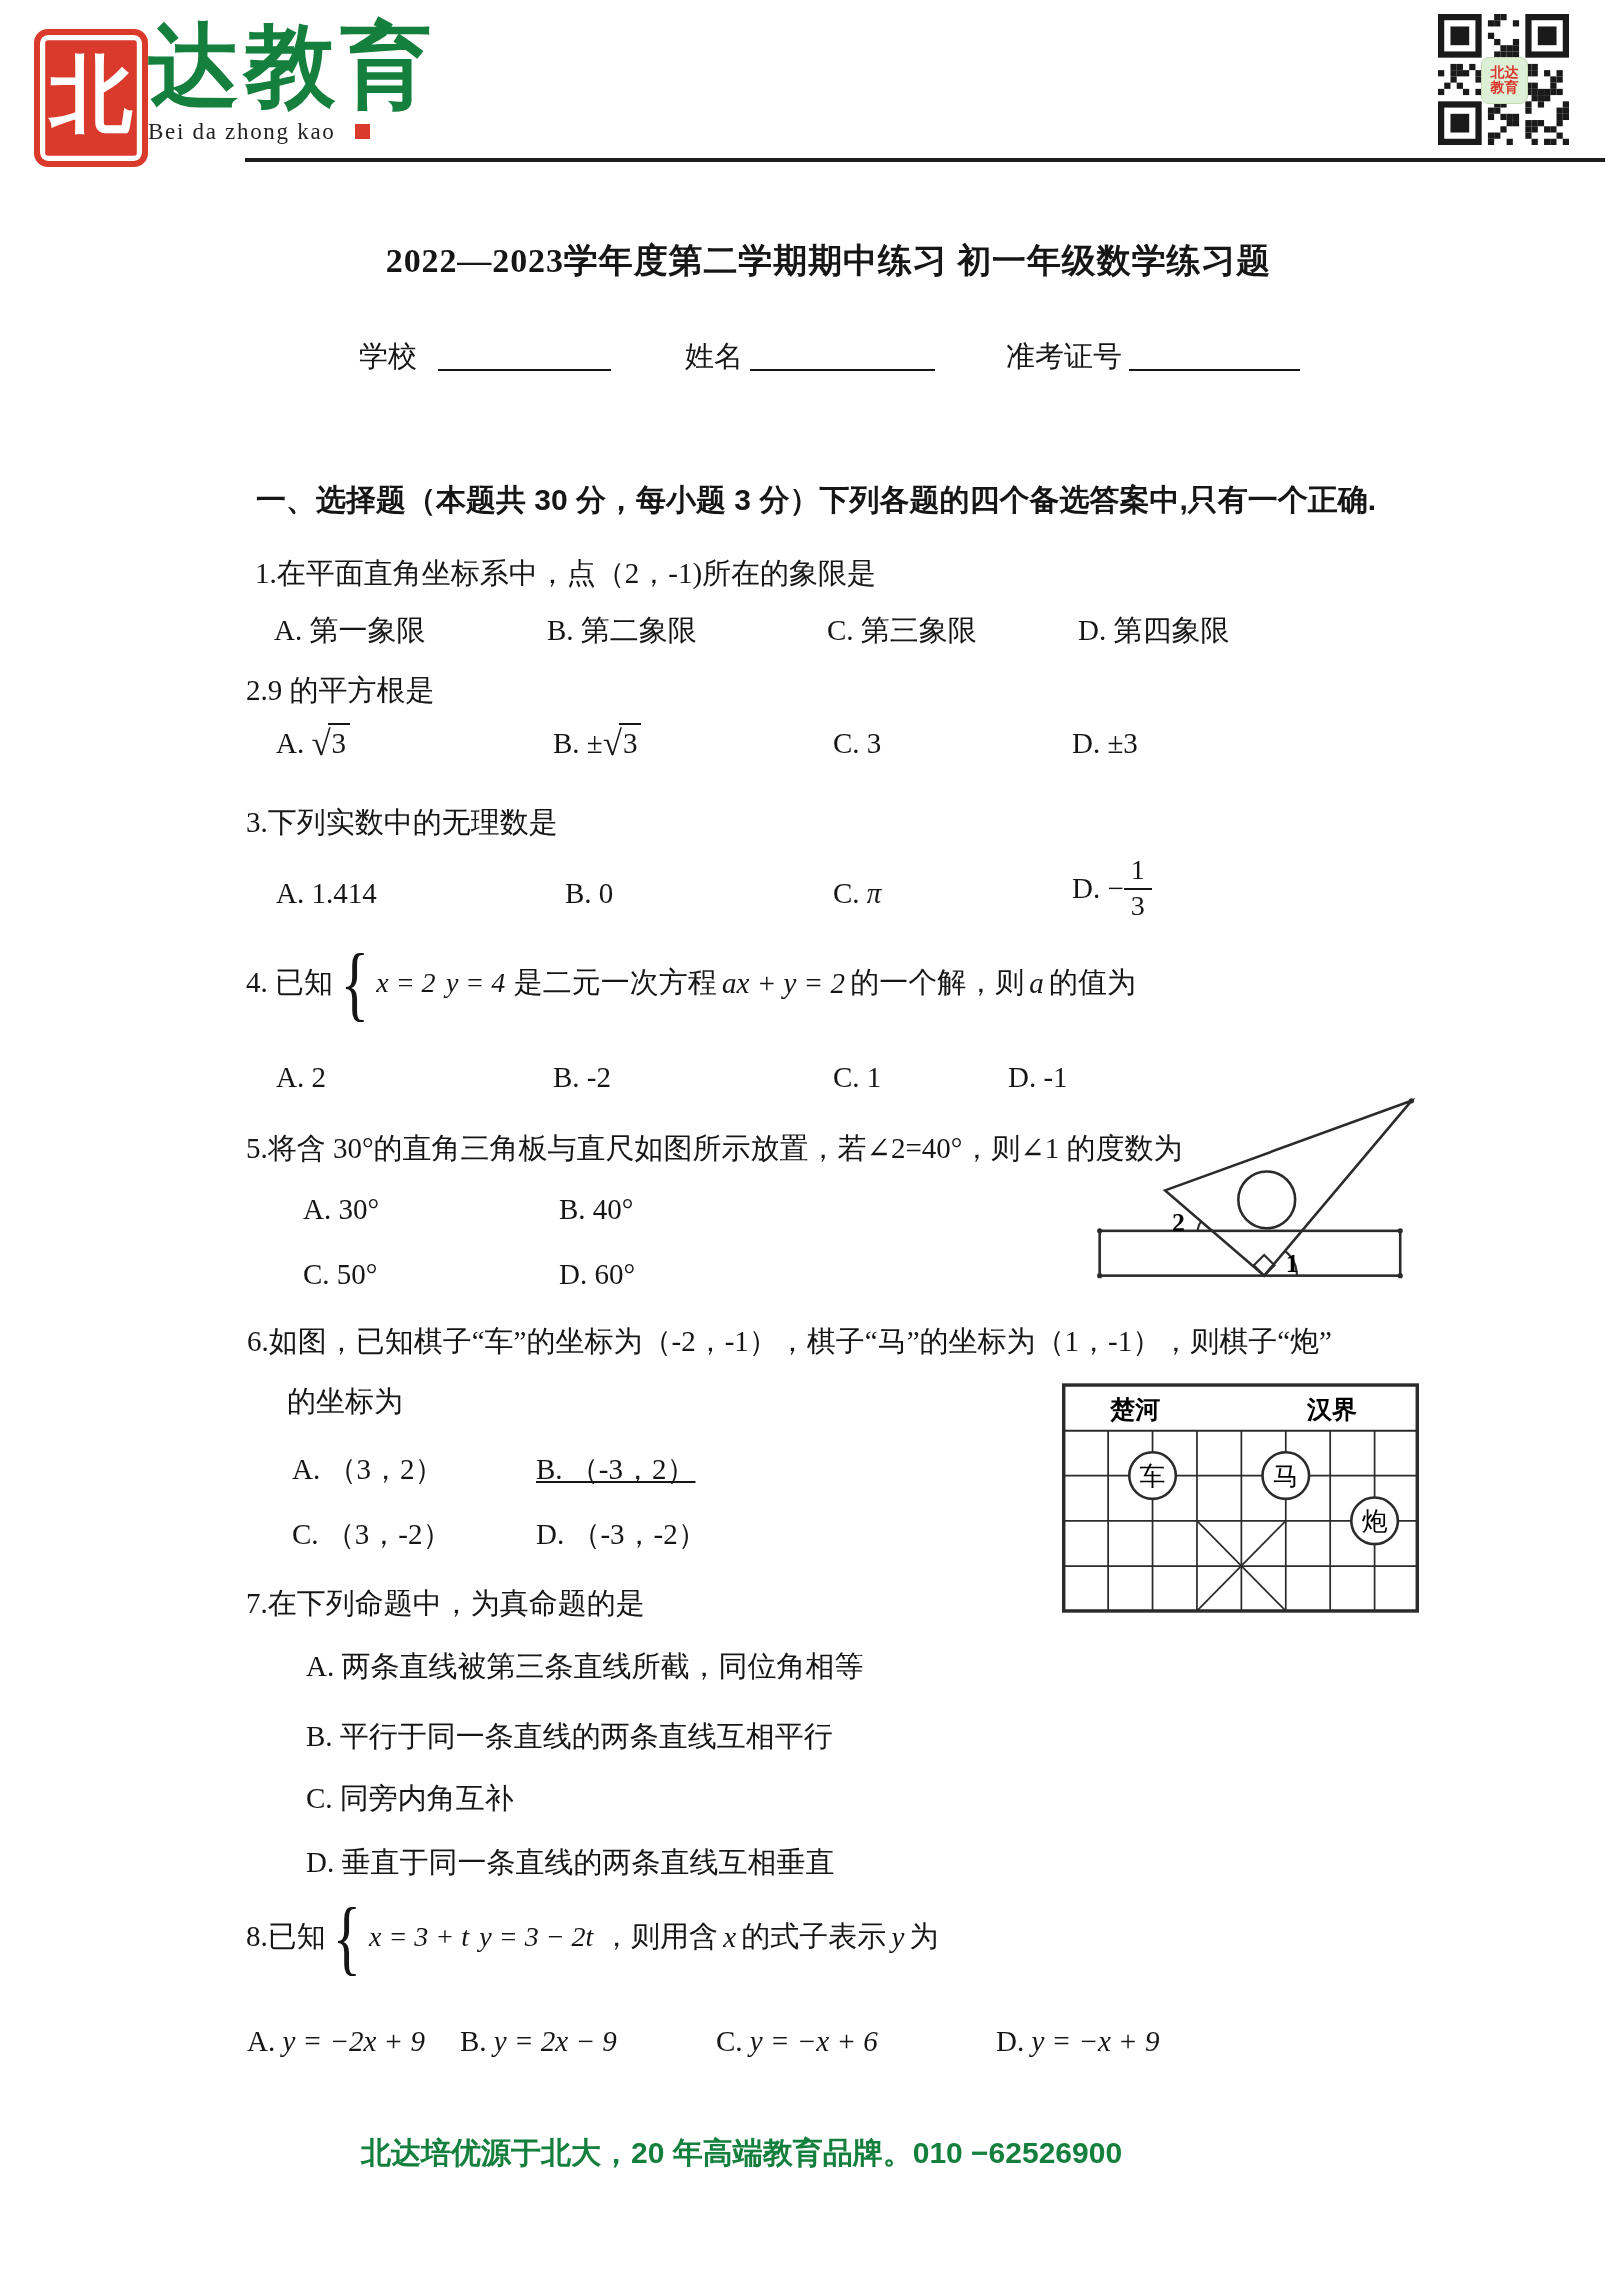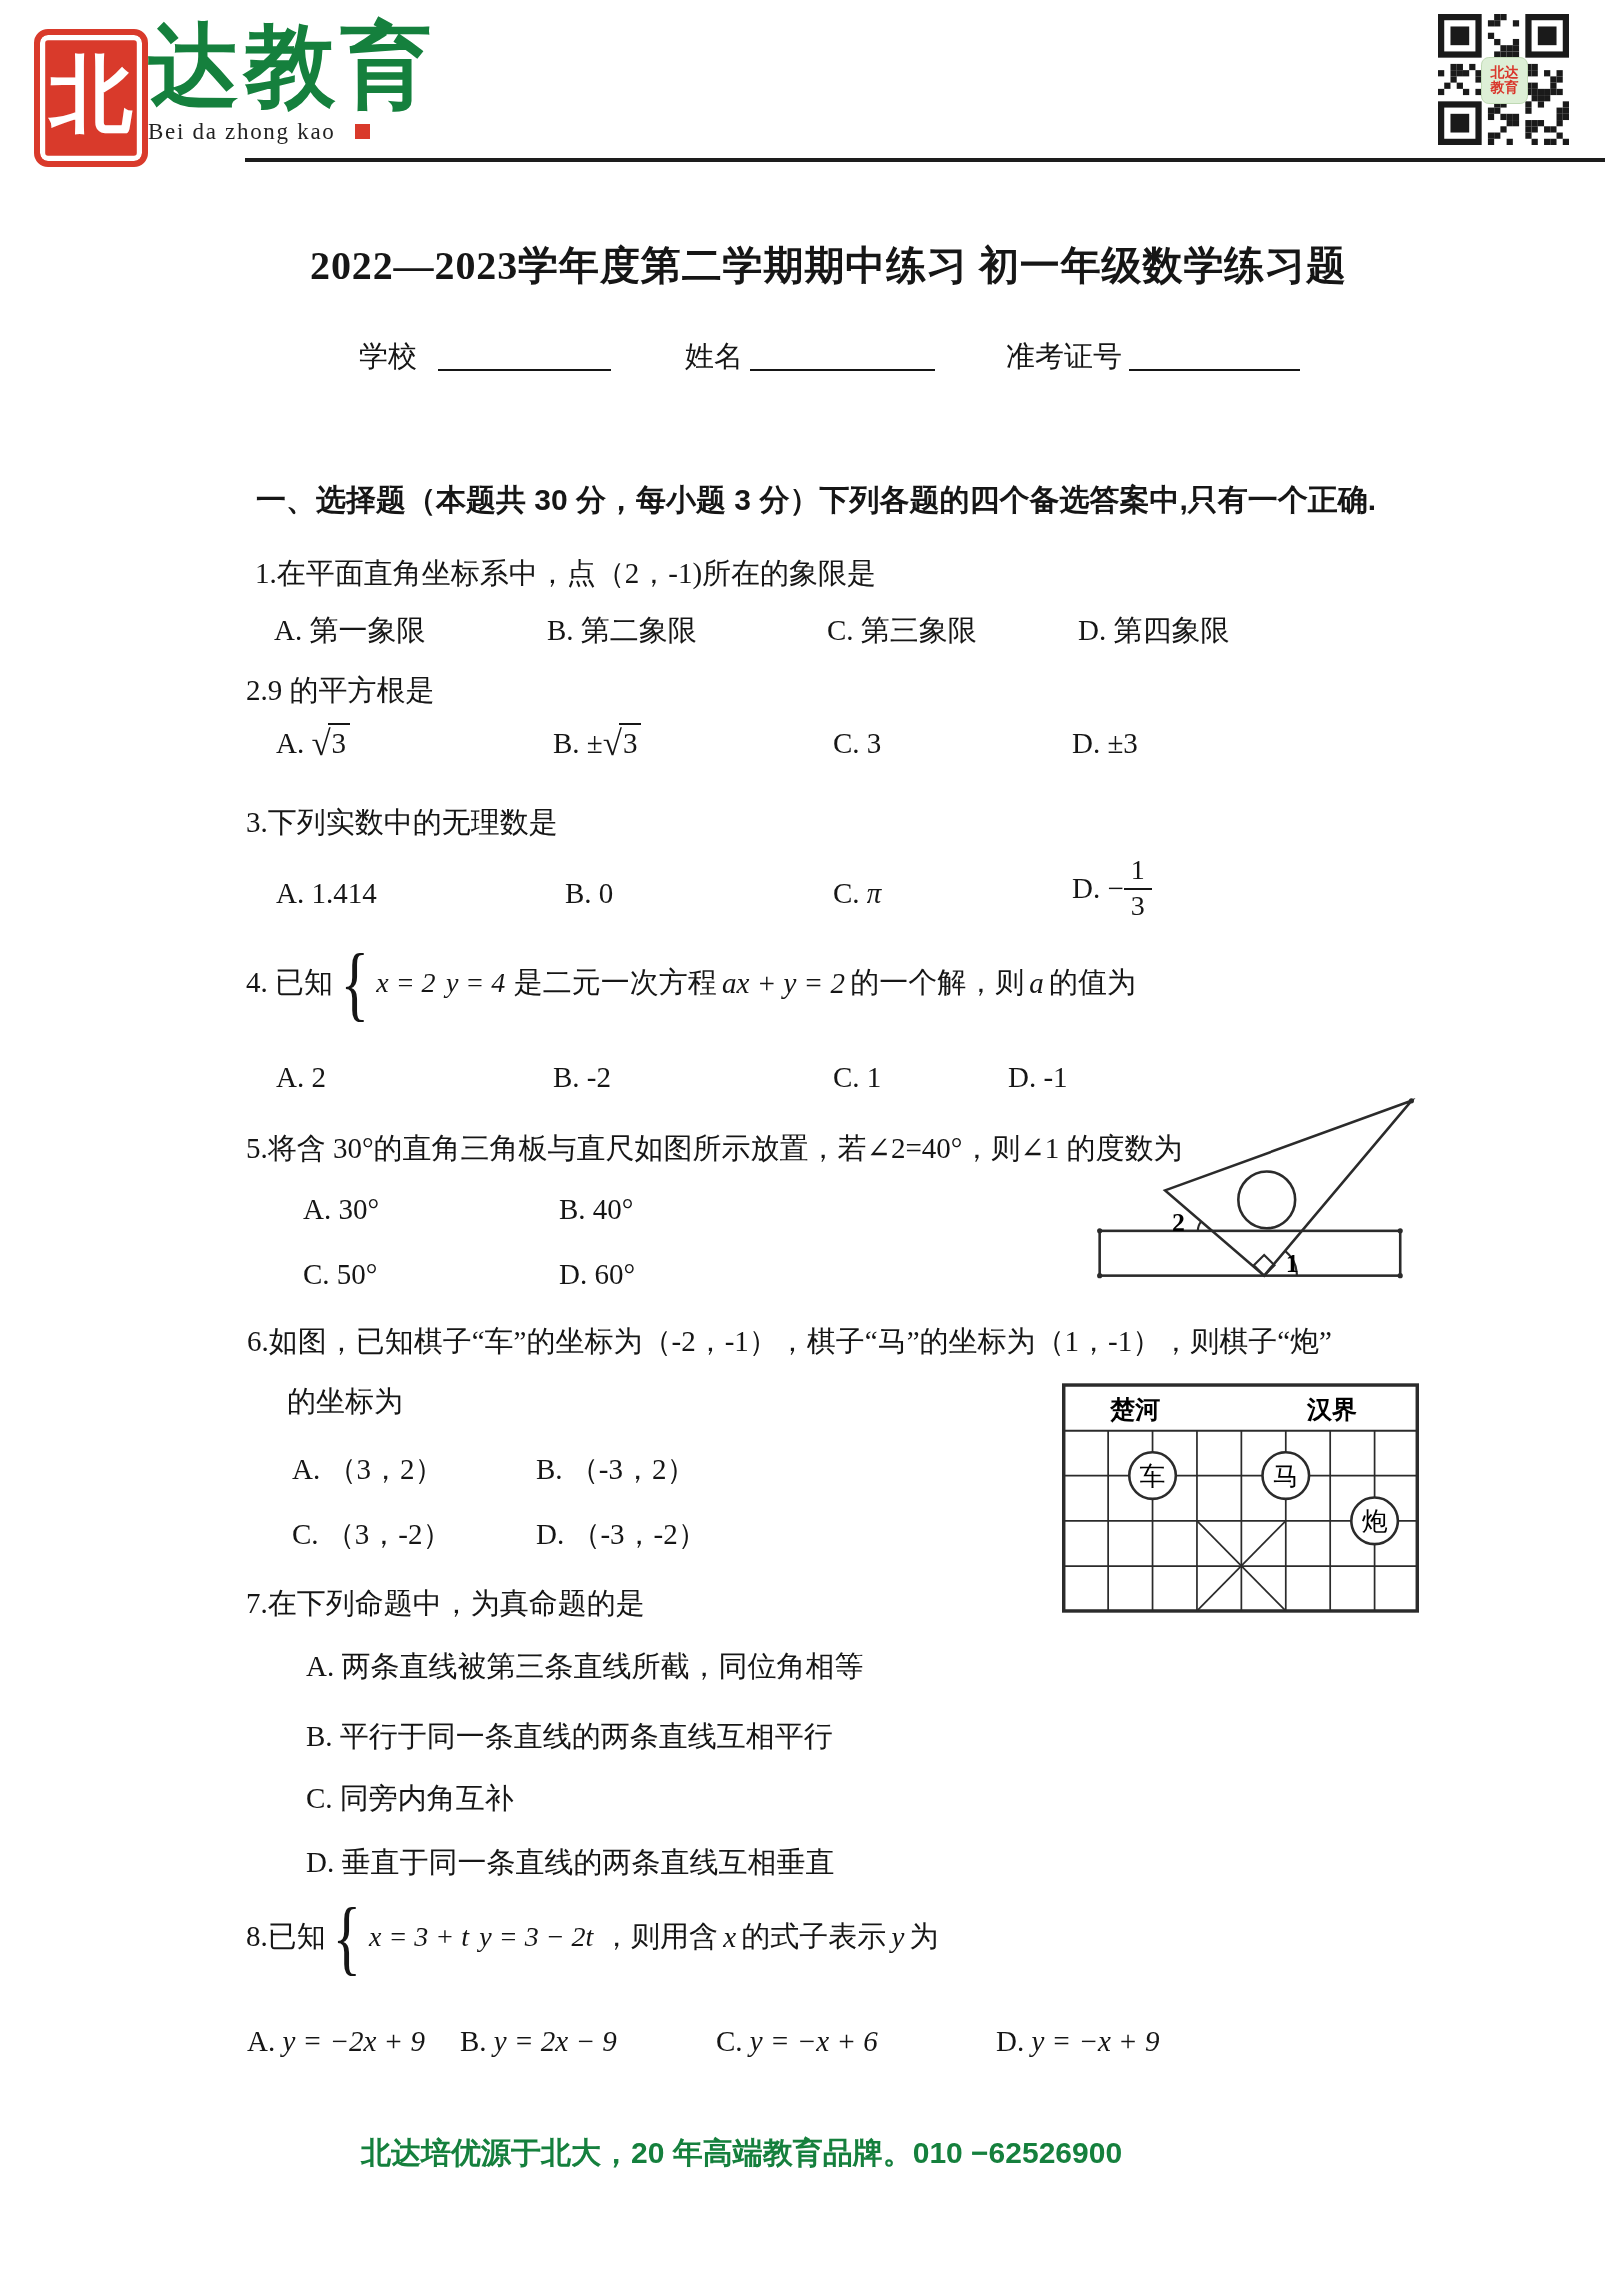"2022—2023学年度第二学期期中练习 初一年级数学练习题" .title { font-size: 40px -> 34px }
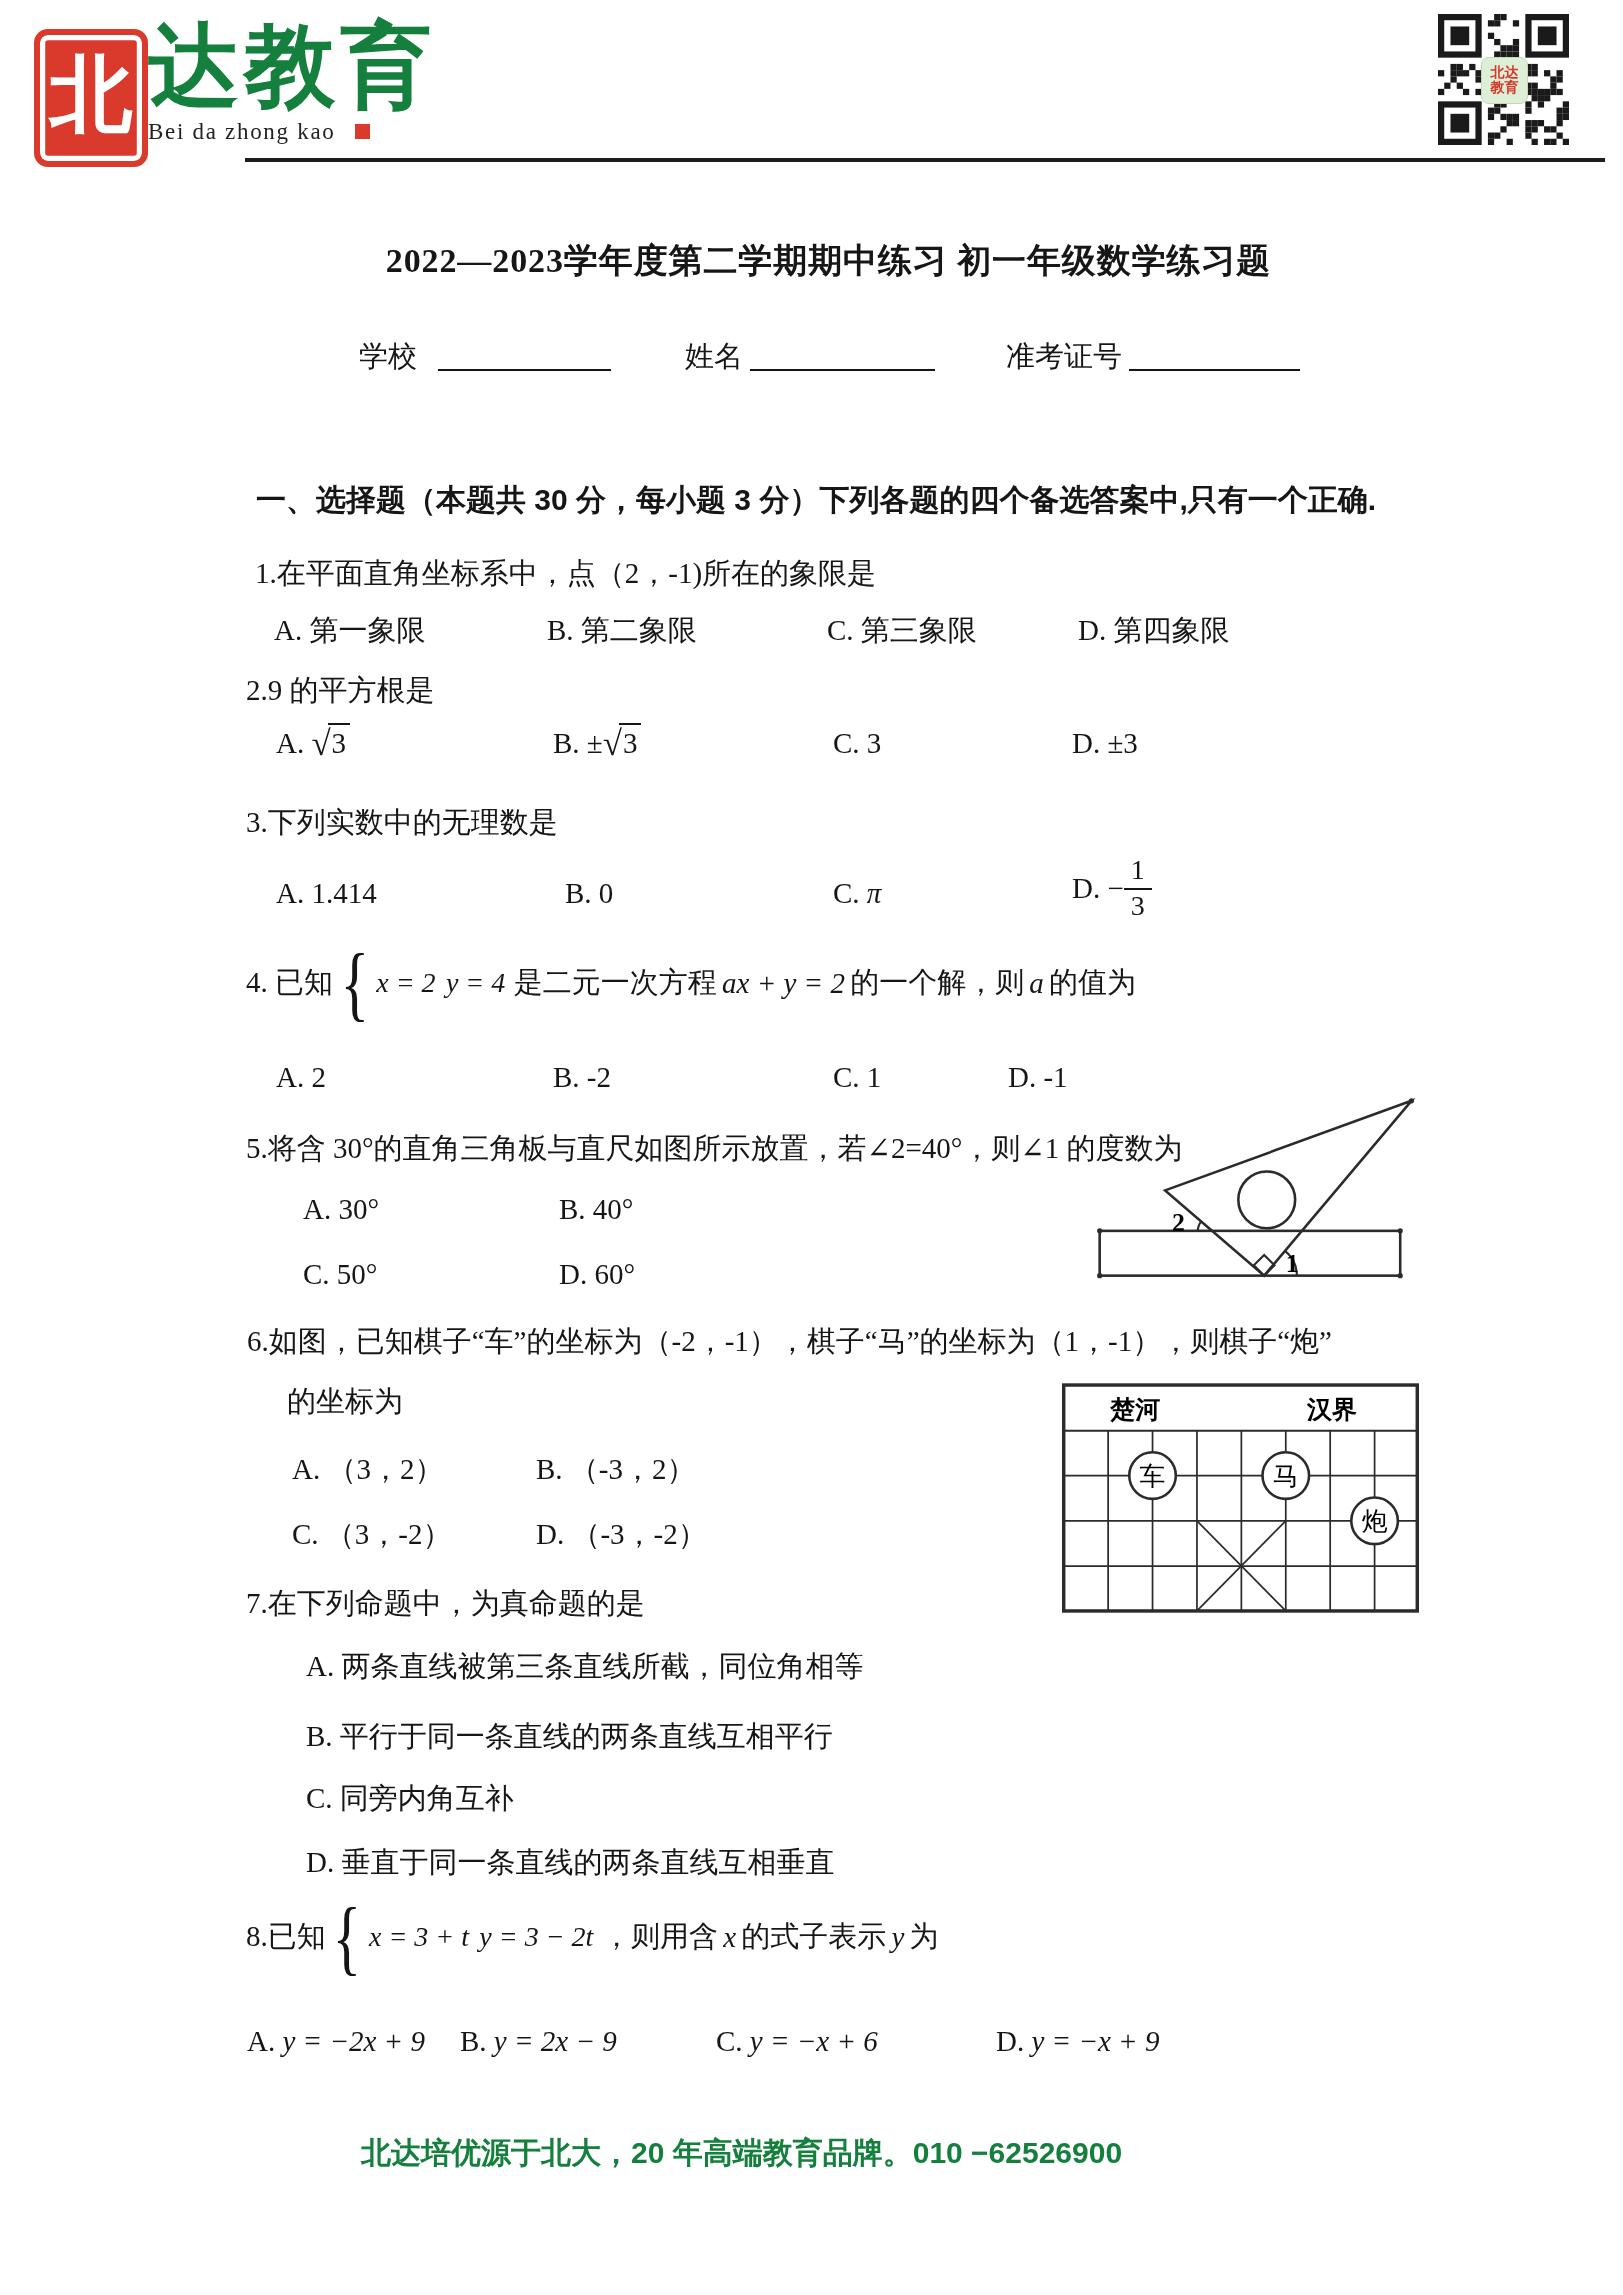"B. （-3，2）" span.abs { text-decoration: none -> underline }
